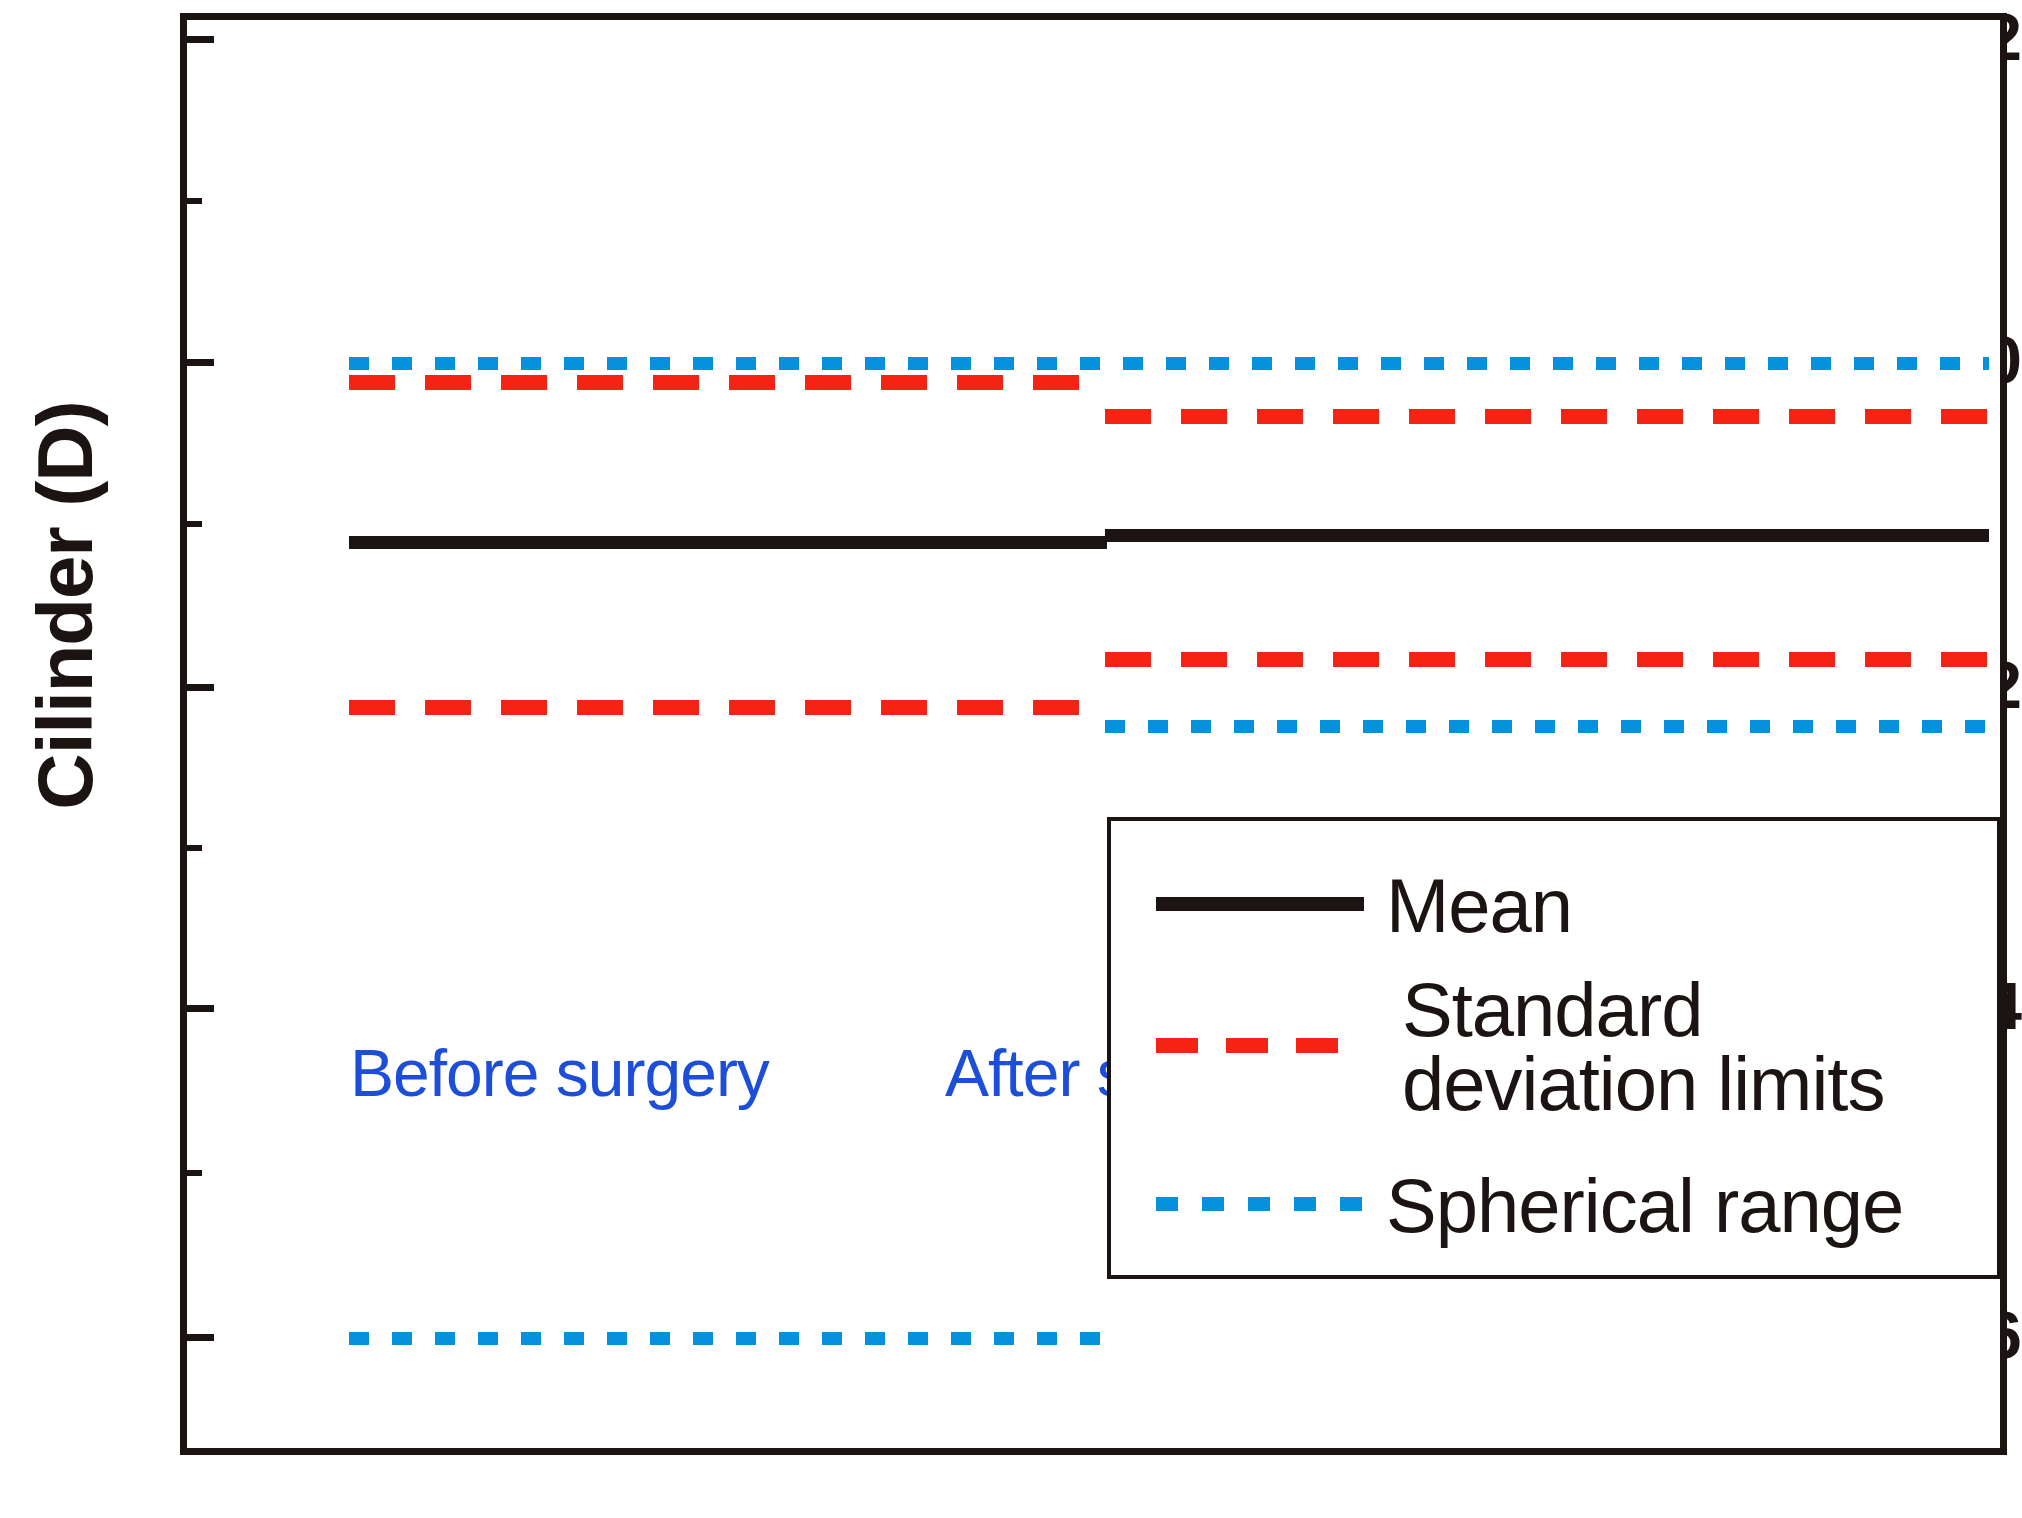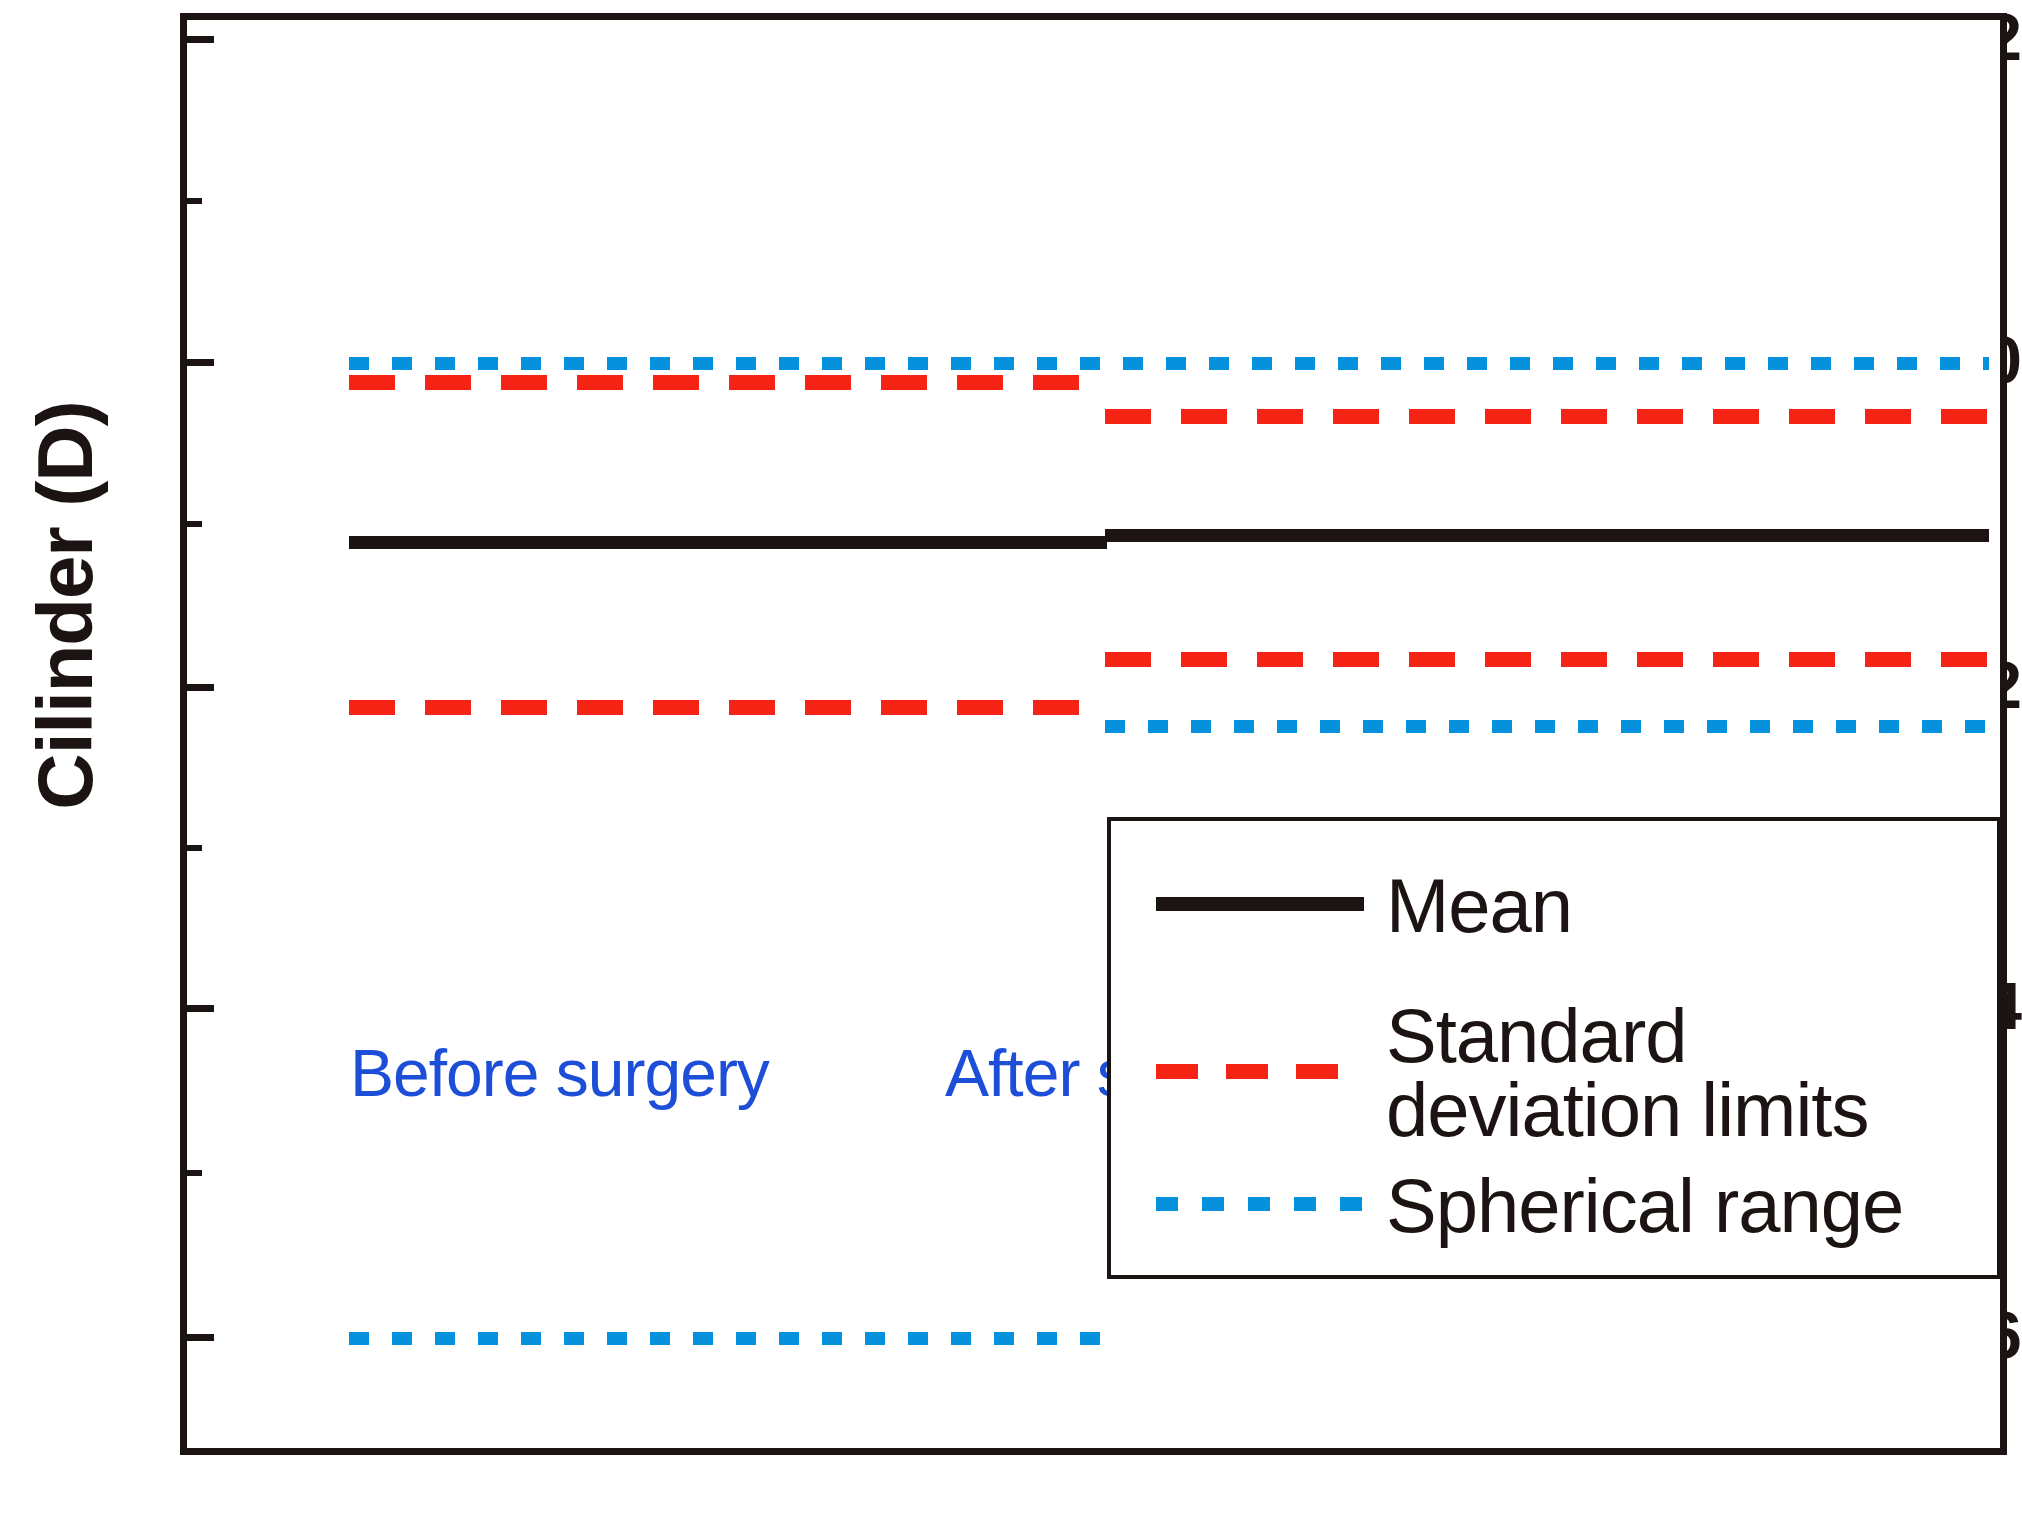"Standard deviation limits" div.legend-row { gap: none -> 16px; top: 170px -> 144px }
